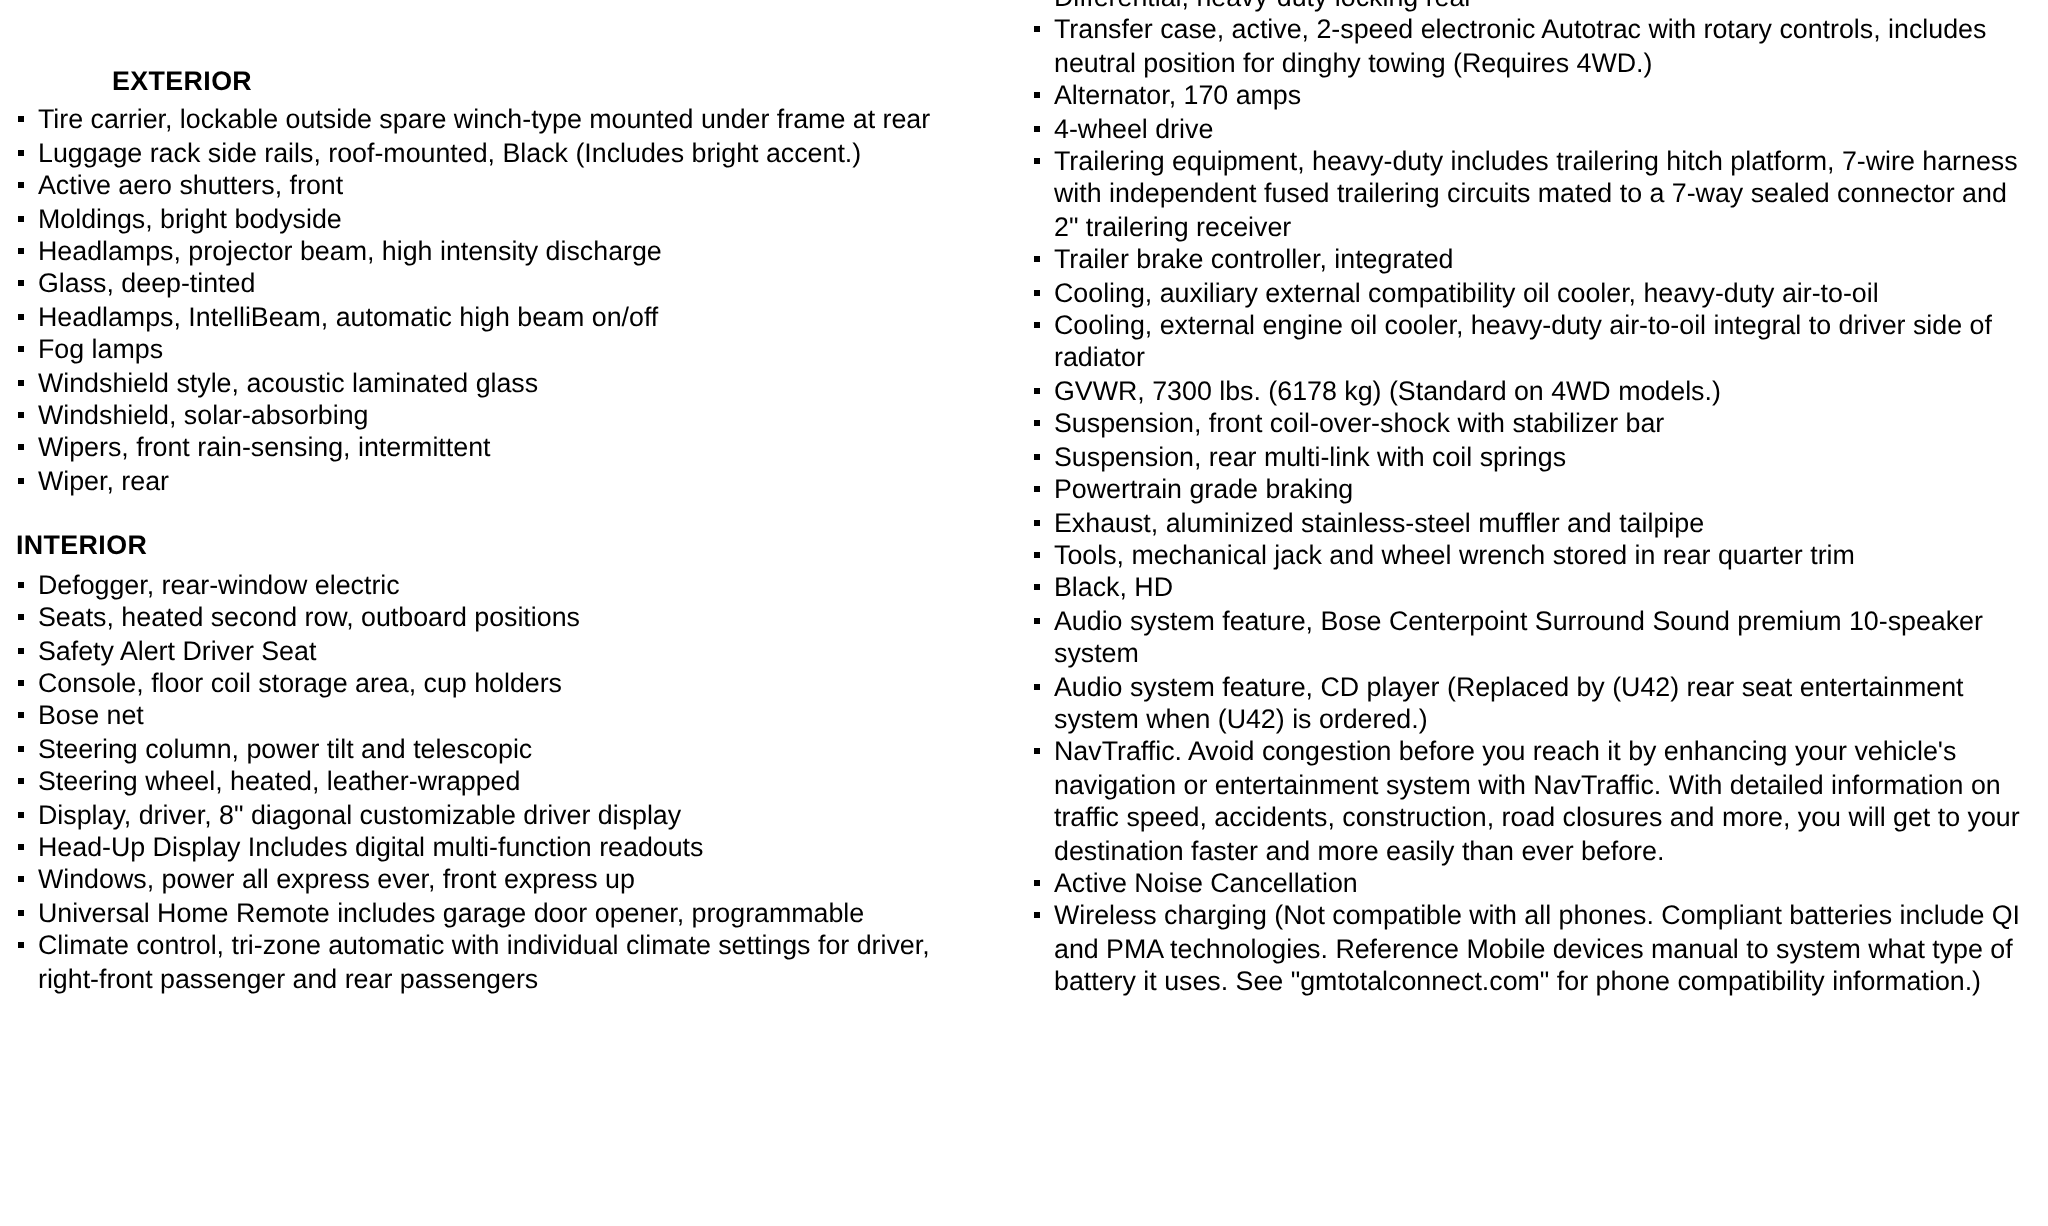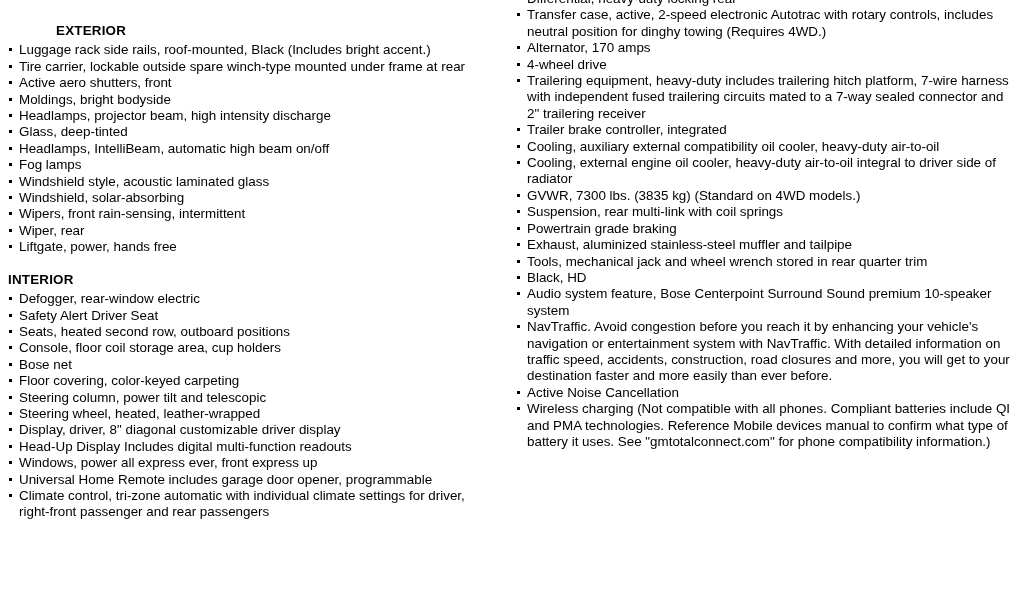"EXTERIOR" .col > .section-title:first-child { margin-top: 0 -> 10px }
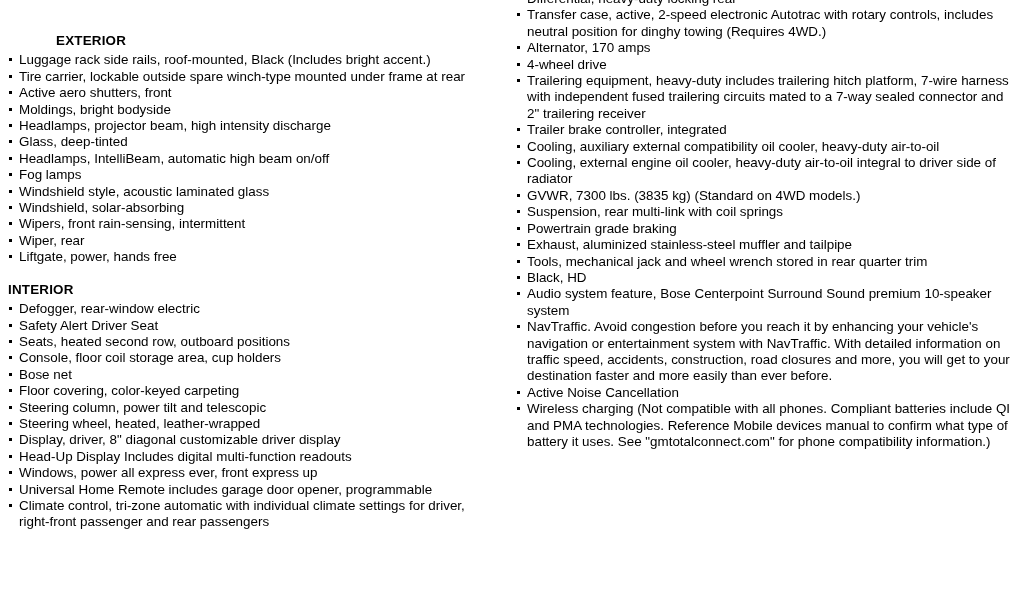"Luggage rack side rails, roof-mounted," li.feature-item { order: before "Tire carrier, lockable outside spare" -> after "Tire carrier, lockable outside spare" }
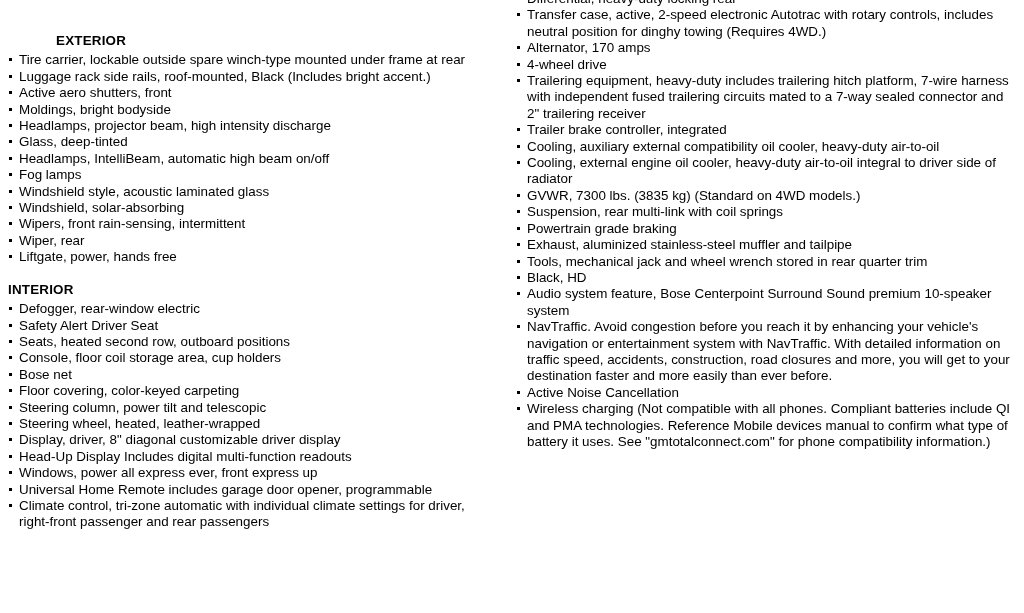"GVWR, 7300 lbs. (3835 kg)" span { text: 3835 -> 6178 }
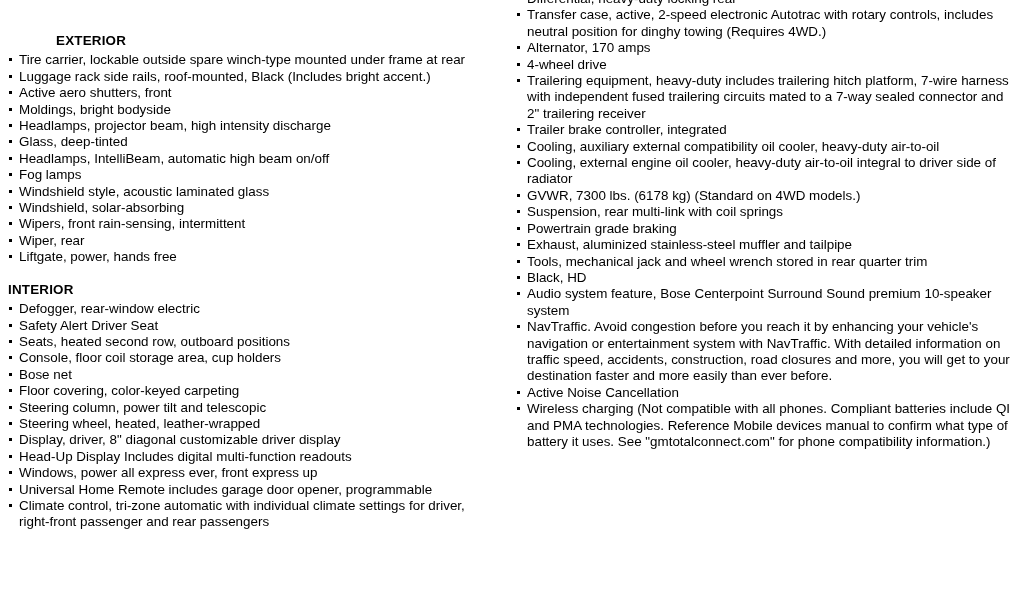"Suspension, front coil-over-shock with" span { html: none -> <span>Suspension, front coil-over-shock with stabilizer bar</span> }
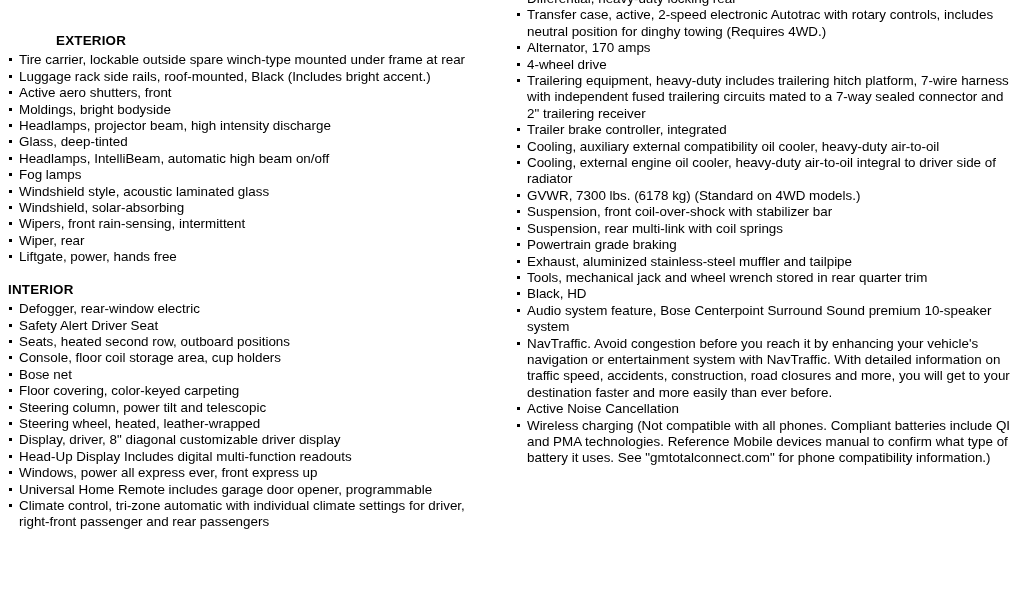"Liftgate, power, hands free" li.feature-item { html: <li><span></span><span>Liftgate, power, hands free</span></li> -> none }
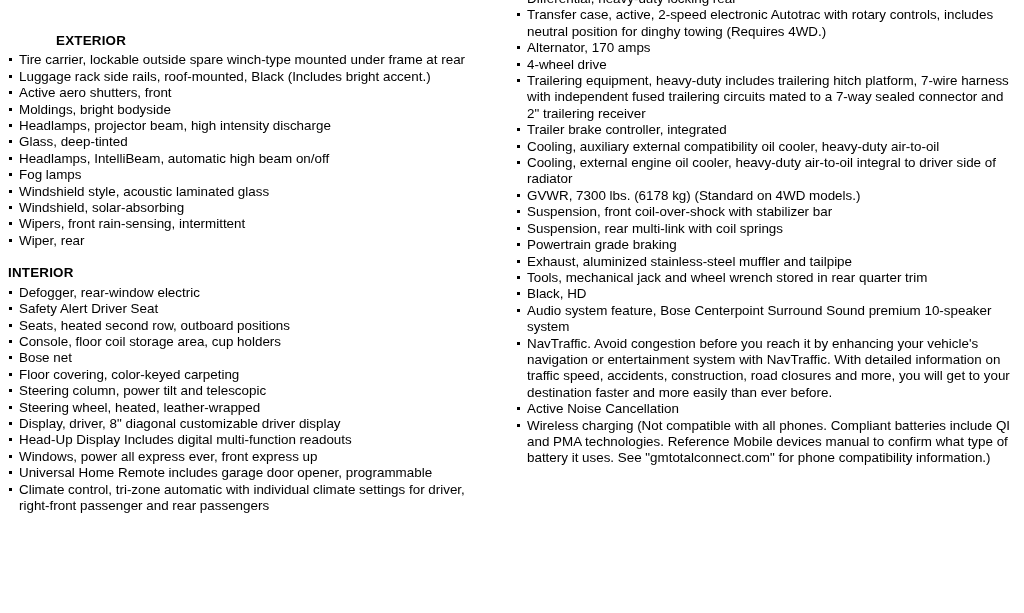"Safety Alert Driver Seat" li.feature-item { order: before "Seats, heated second row, outboard" -> after "Seats, heated second row, outboard" }
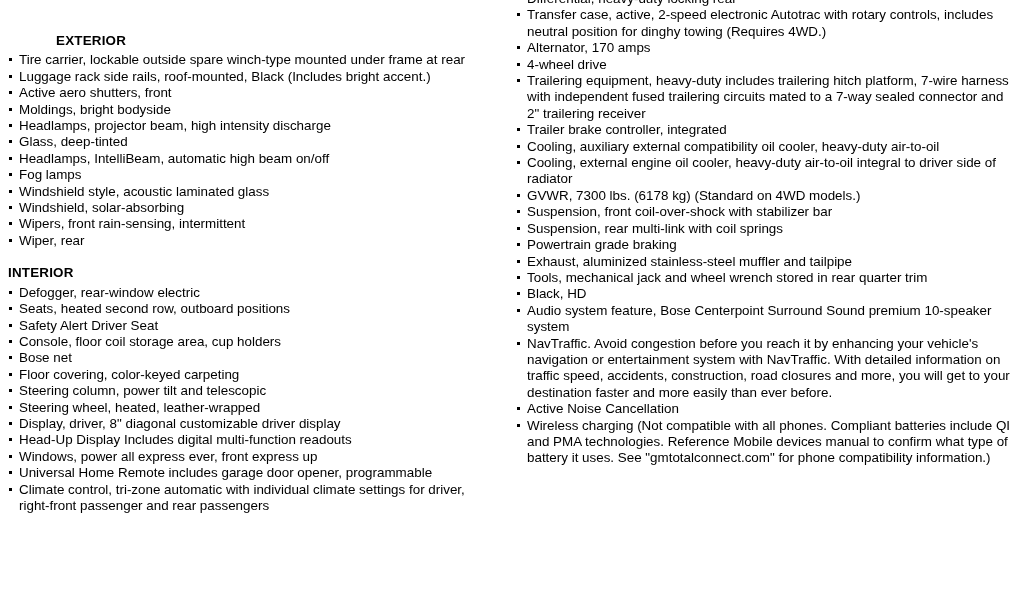"Audio system feature, CD player" li.feature-item { html: none -> <li><span></span><span>Audio system feature, CD player (Replaced by (U42) rear seat entertainment system when (U42) is ordered.)</span></li> }
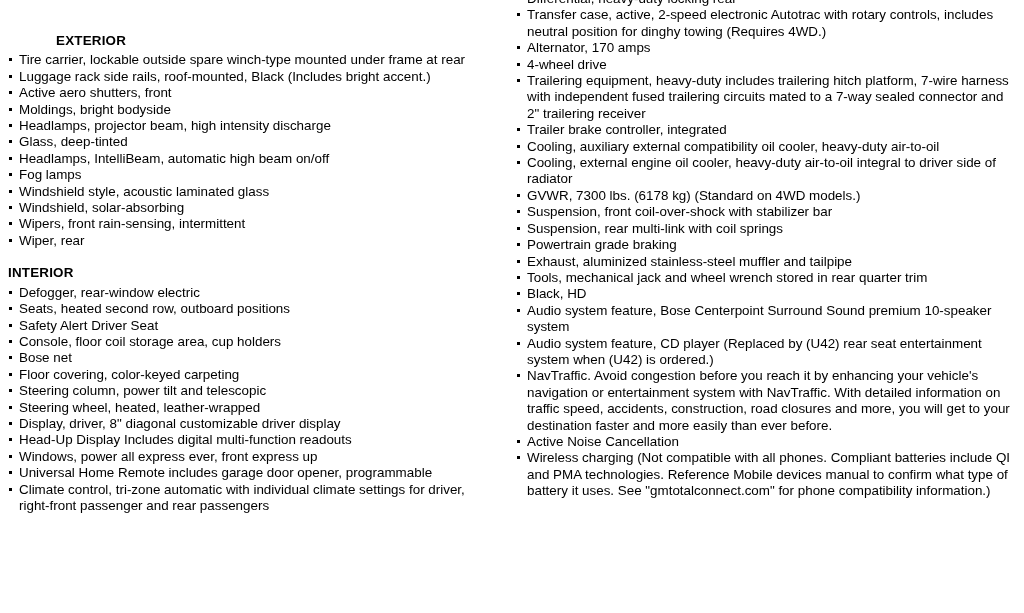"Floor covering, color-keyed carpeting" span { html: <span>Floor covering, color-keyed carpeting</span> -> none }
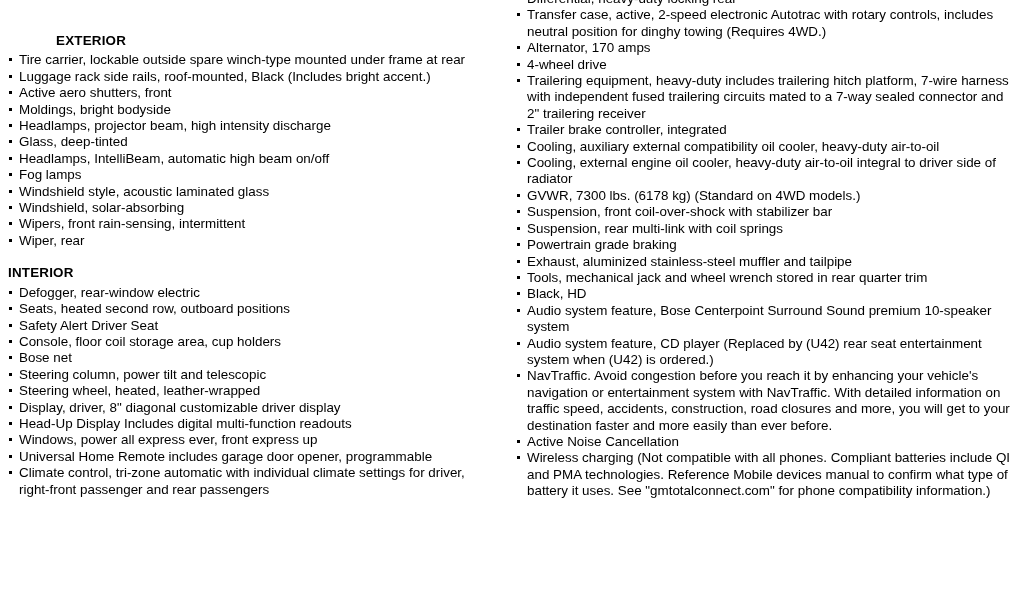"Wireless charging (Not compatible with" span { text: confirm -> system }
